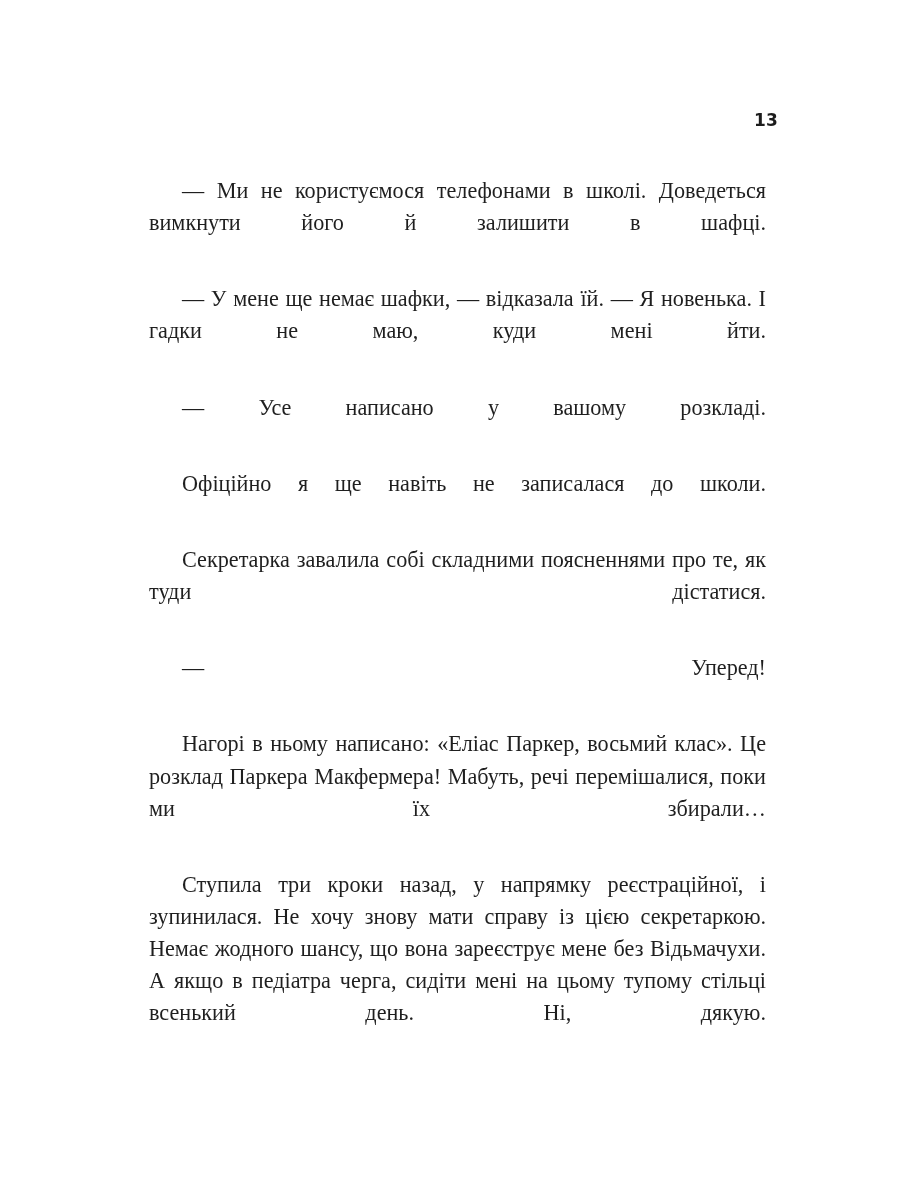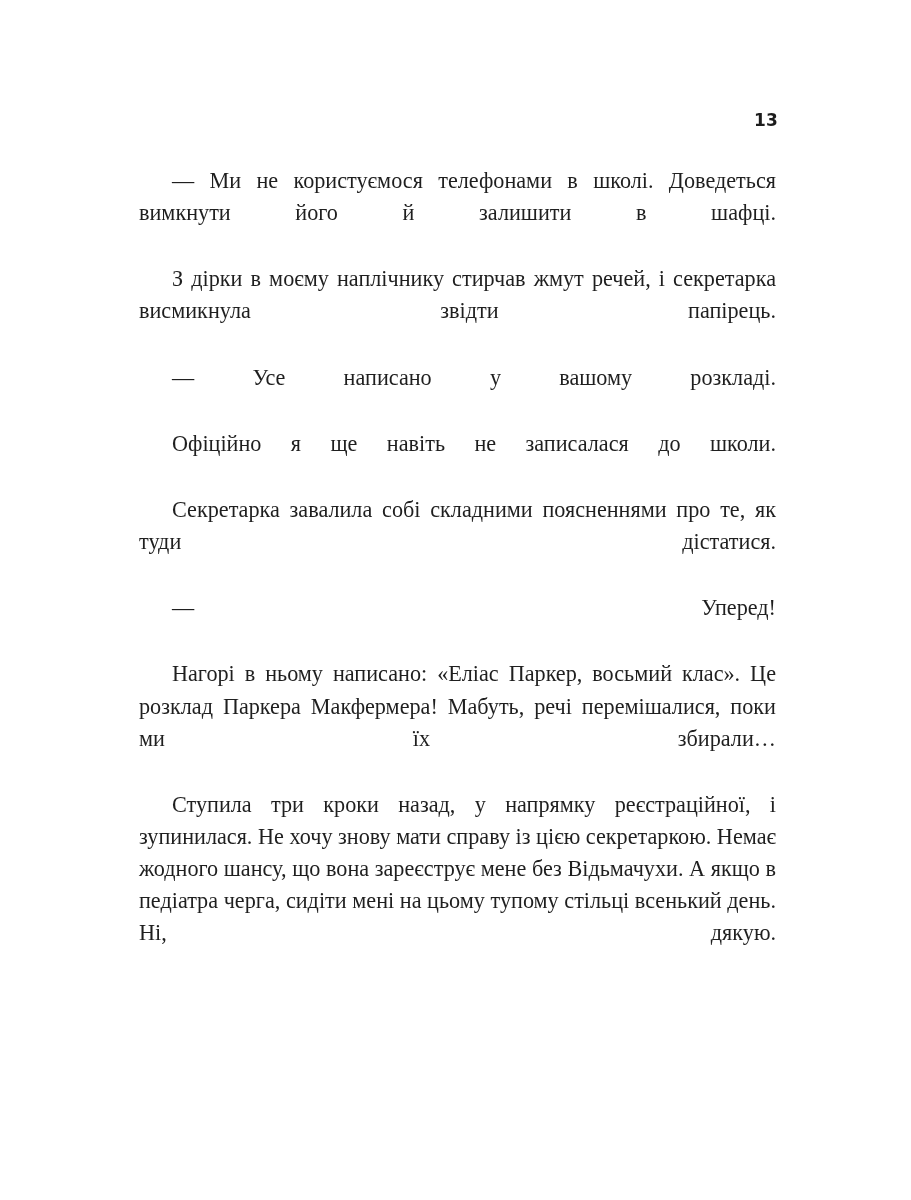"— Ми не користуємося телефонами" .para { margin: 2px -> 12px }
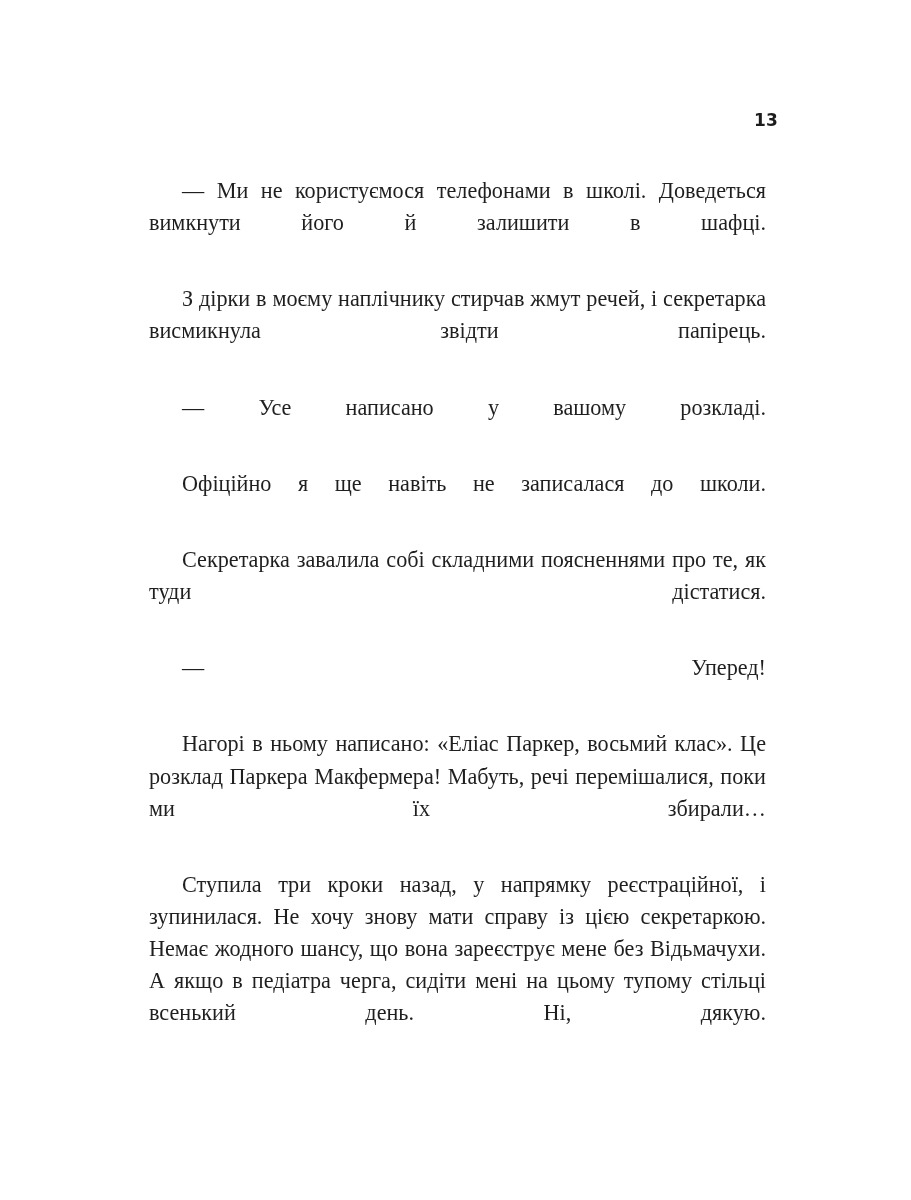"— У мене ще немає" p.para { html: none -> <p>— У мене ще немає шафки, — відказала їй. — Я новенька. І гадки не маю, куди мені йти.</p> }
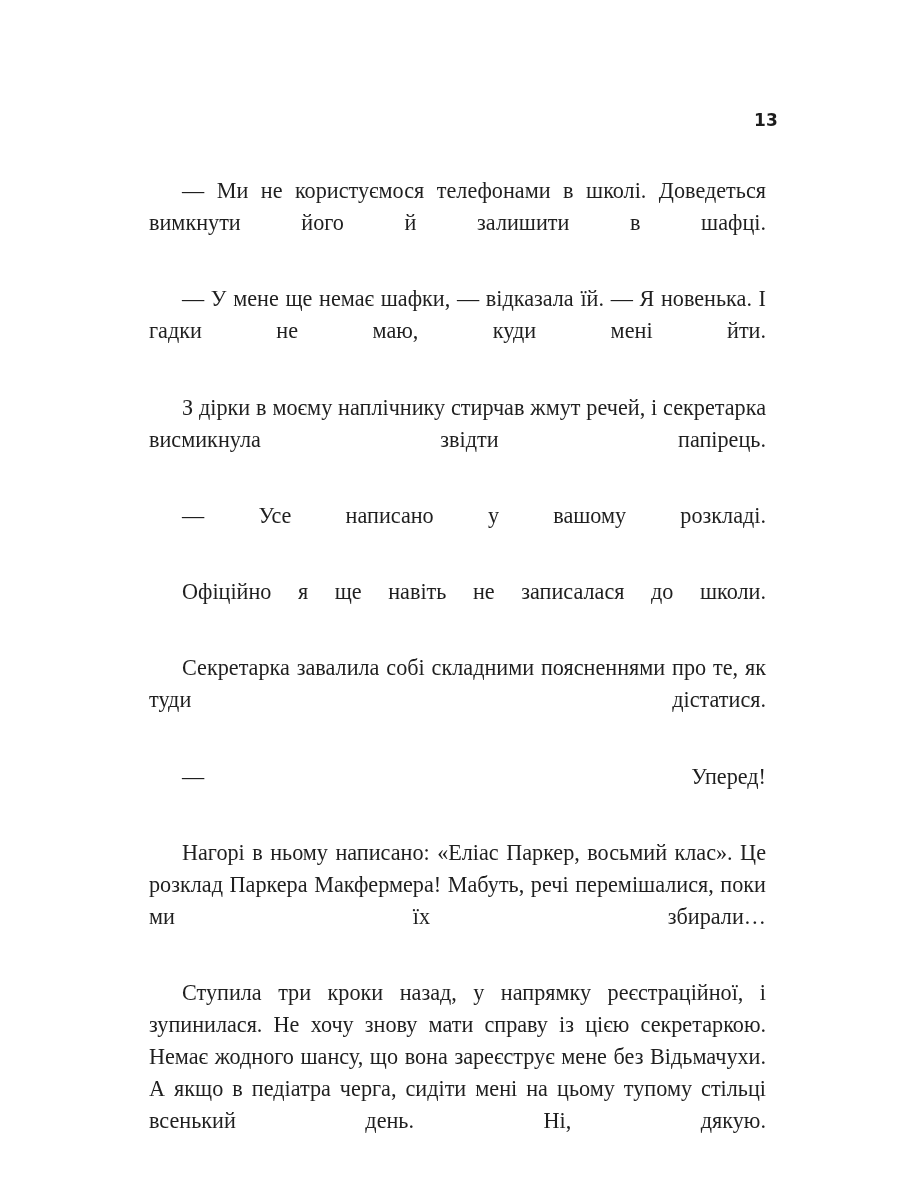"З дірки в моєму наплічнику" p.para { html: <p>З дірки в моєму наплічнику стирчав жмут речей, і секретарка висмикнула звідти папірець.</p> -> none }
